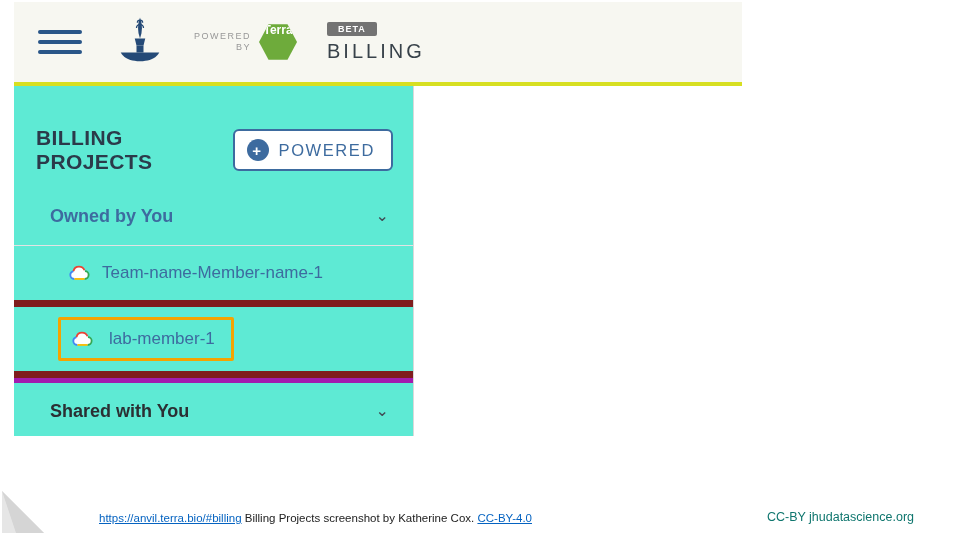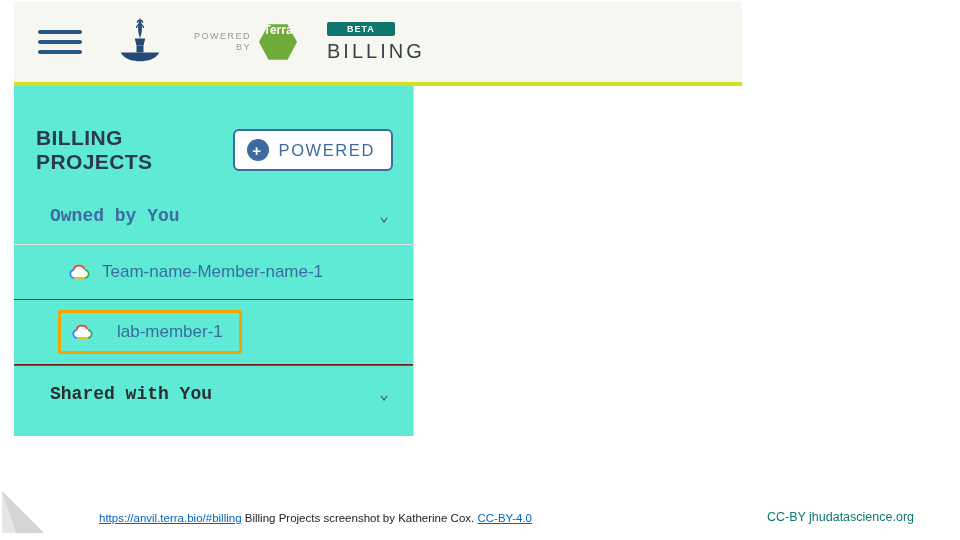"BETA" .beta-badge { background: #0f766e -> #737373; padding: 2px 20px -> 2px 11px }
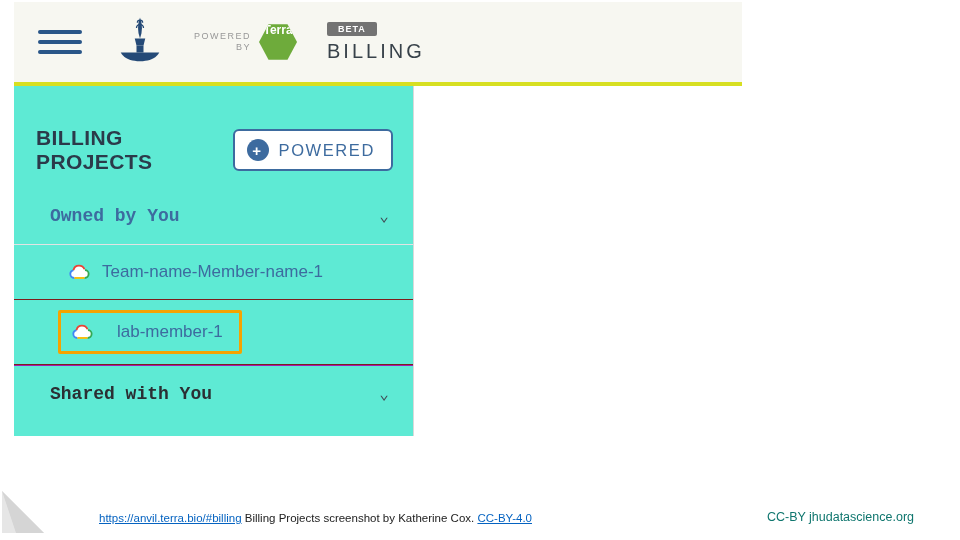"Owned by You" .section-row { font-family: Liberation Mono, monospace -> none }
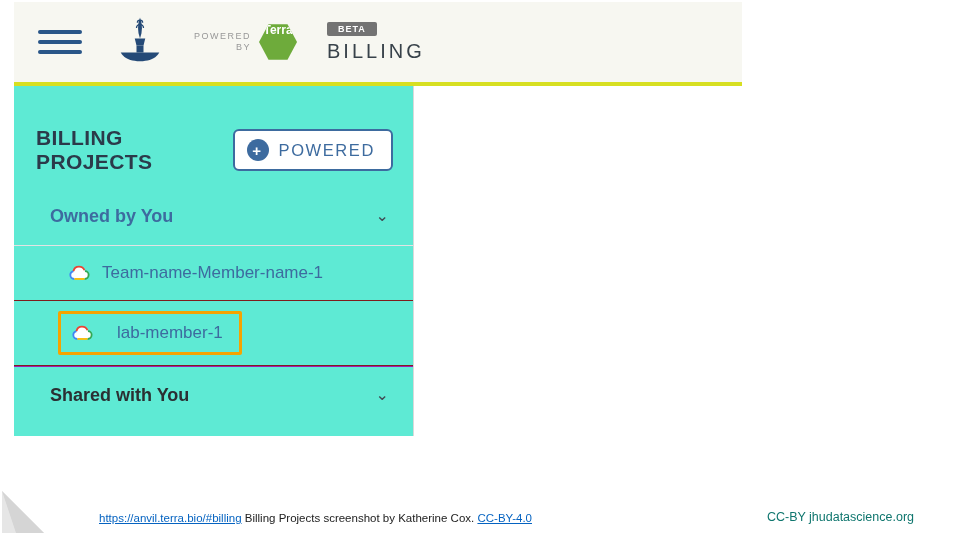"Team-name-Member-name-1" .project-item { border-bottom: 1px solid #7f1d1d -> 7px solid #7f1d1d }
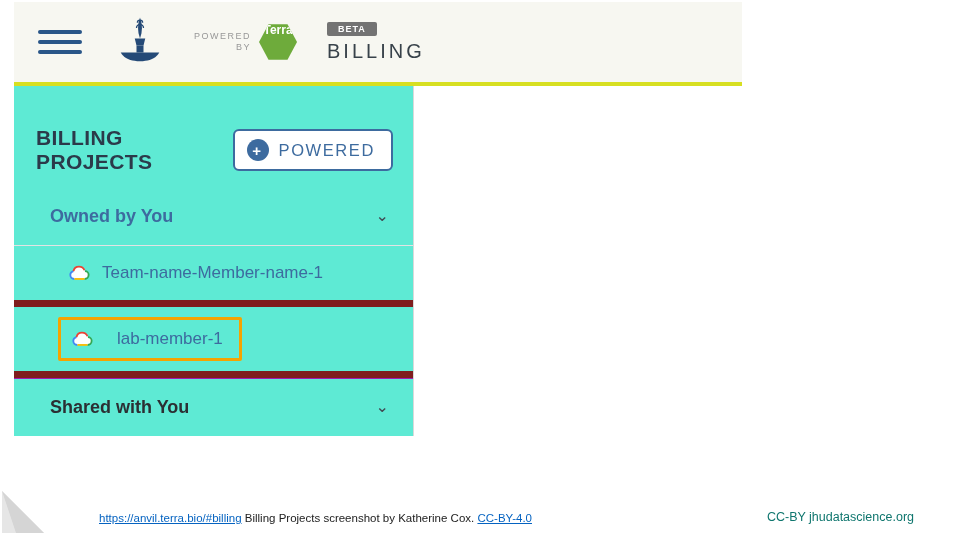"lab-member-1" .highlight-box { gap: 24px -> 16px }
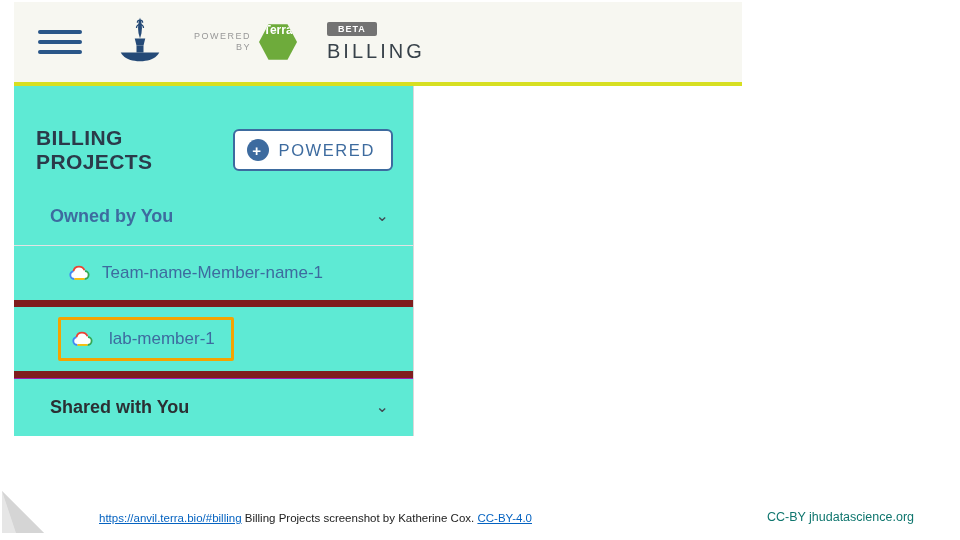"Shared with You" .section-row.shared { border-top: 1px solid #a21caf -> 5px solid #a21caf }
